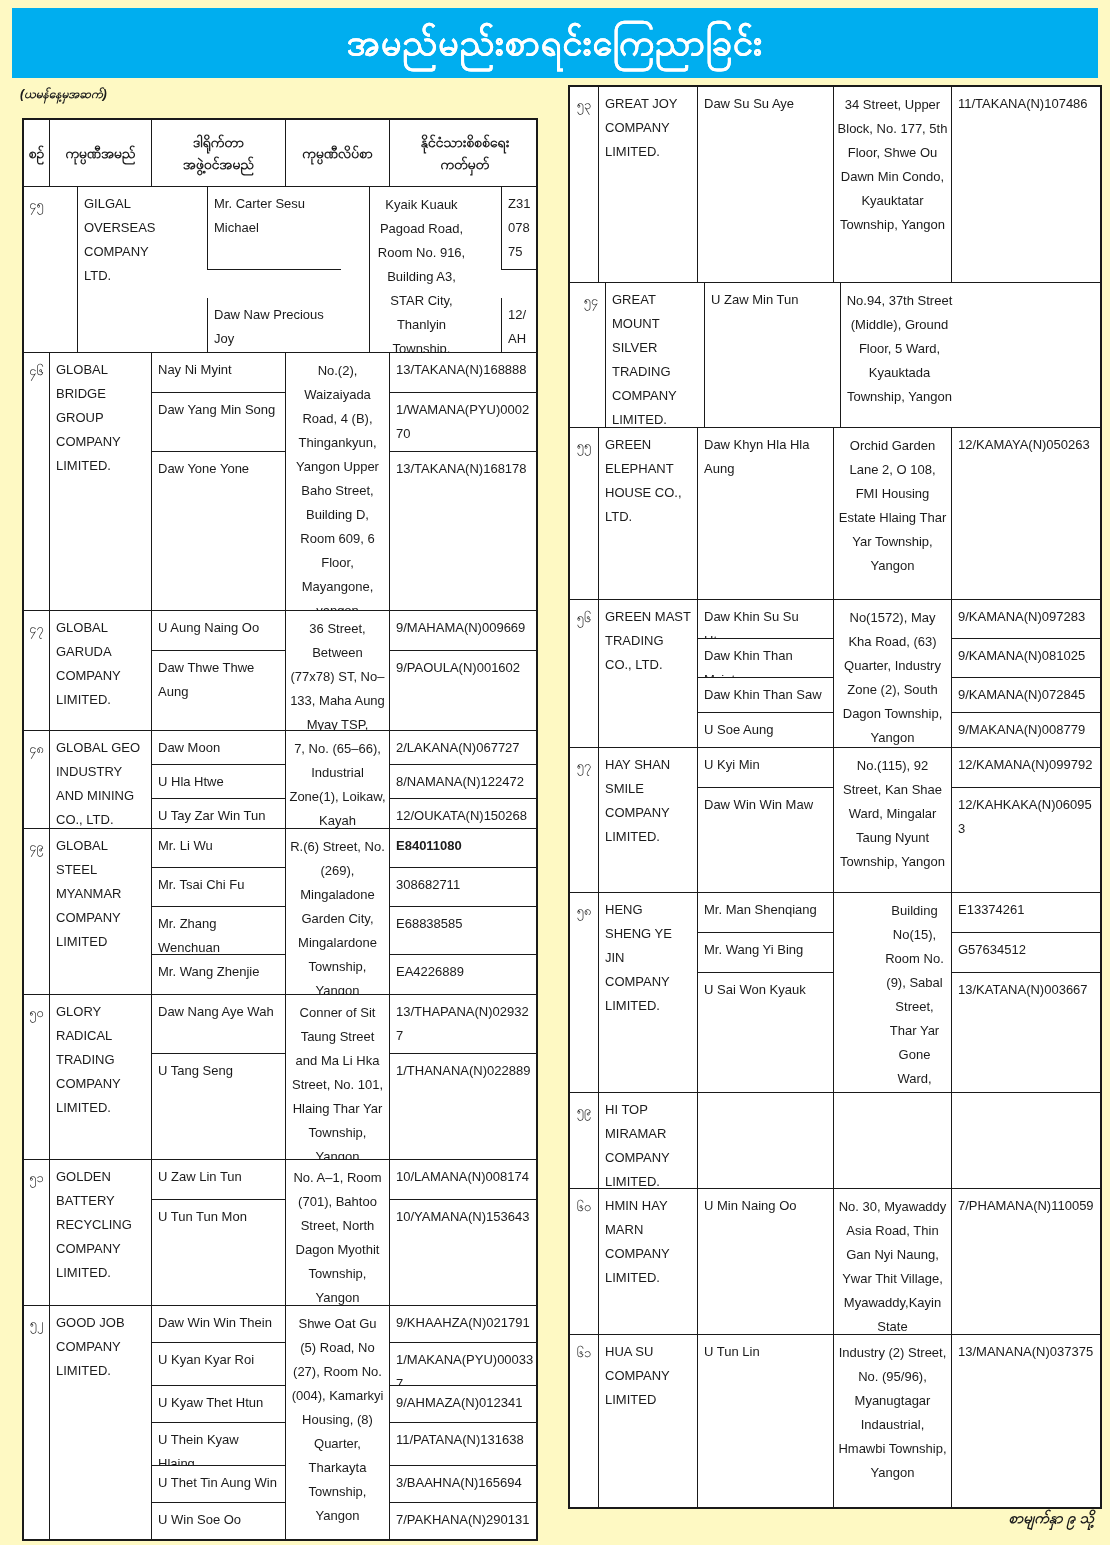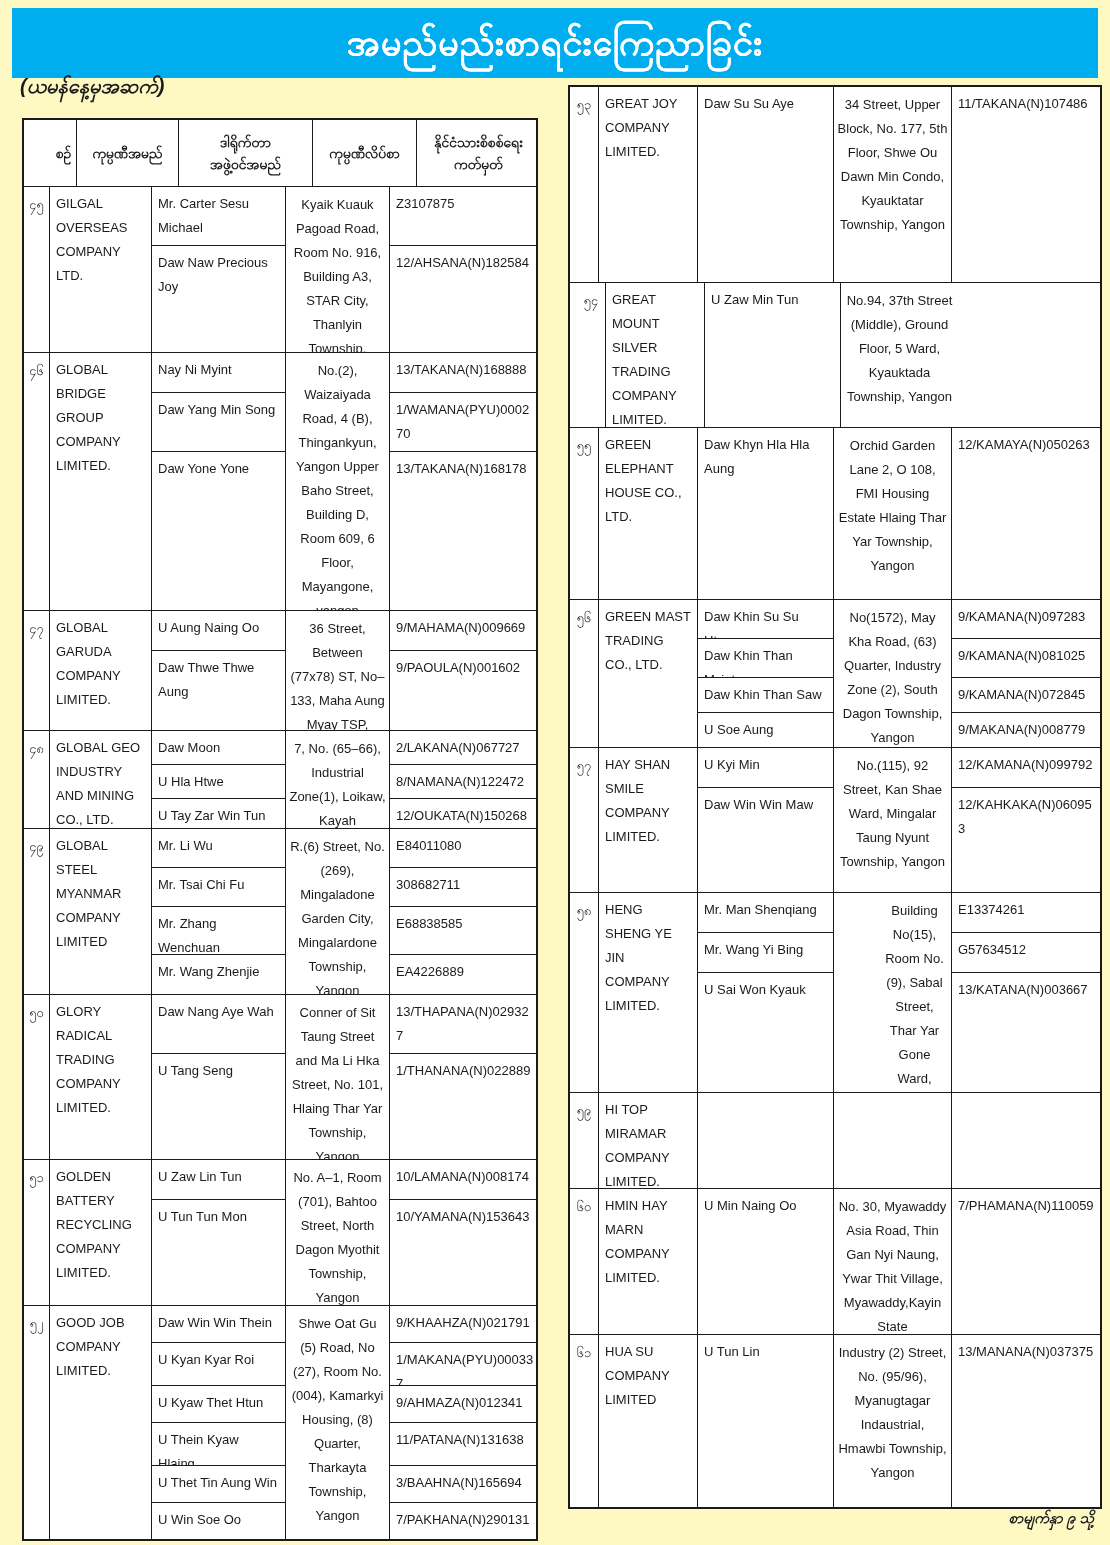"(ယမန်နေ့မှအဆက်)" .note { font-size: 20px -> 12px; top: 73px -> 86px }
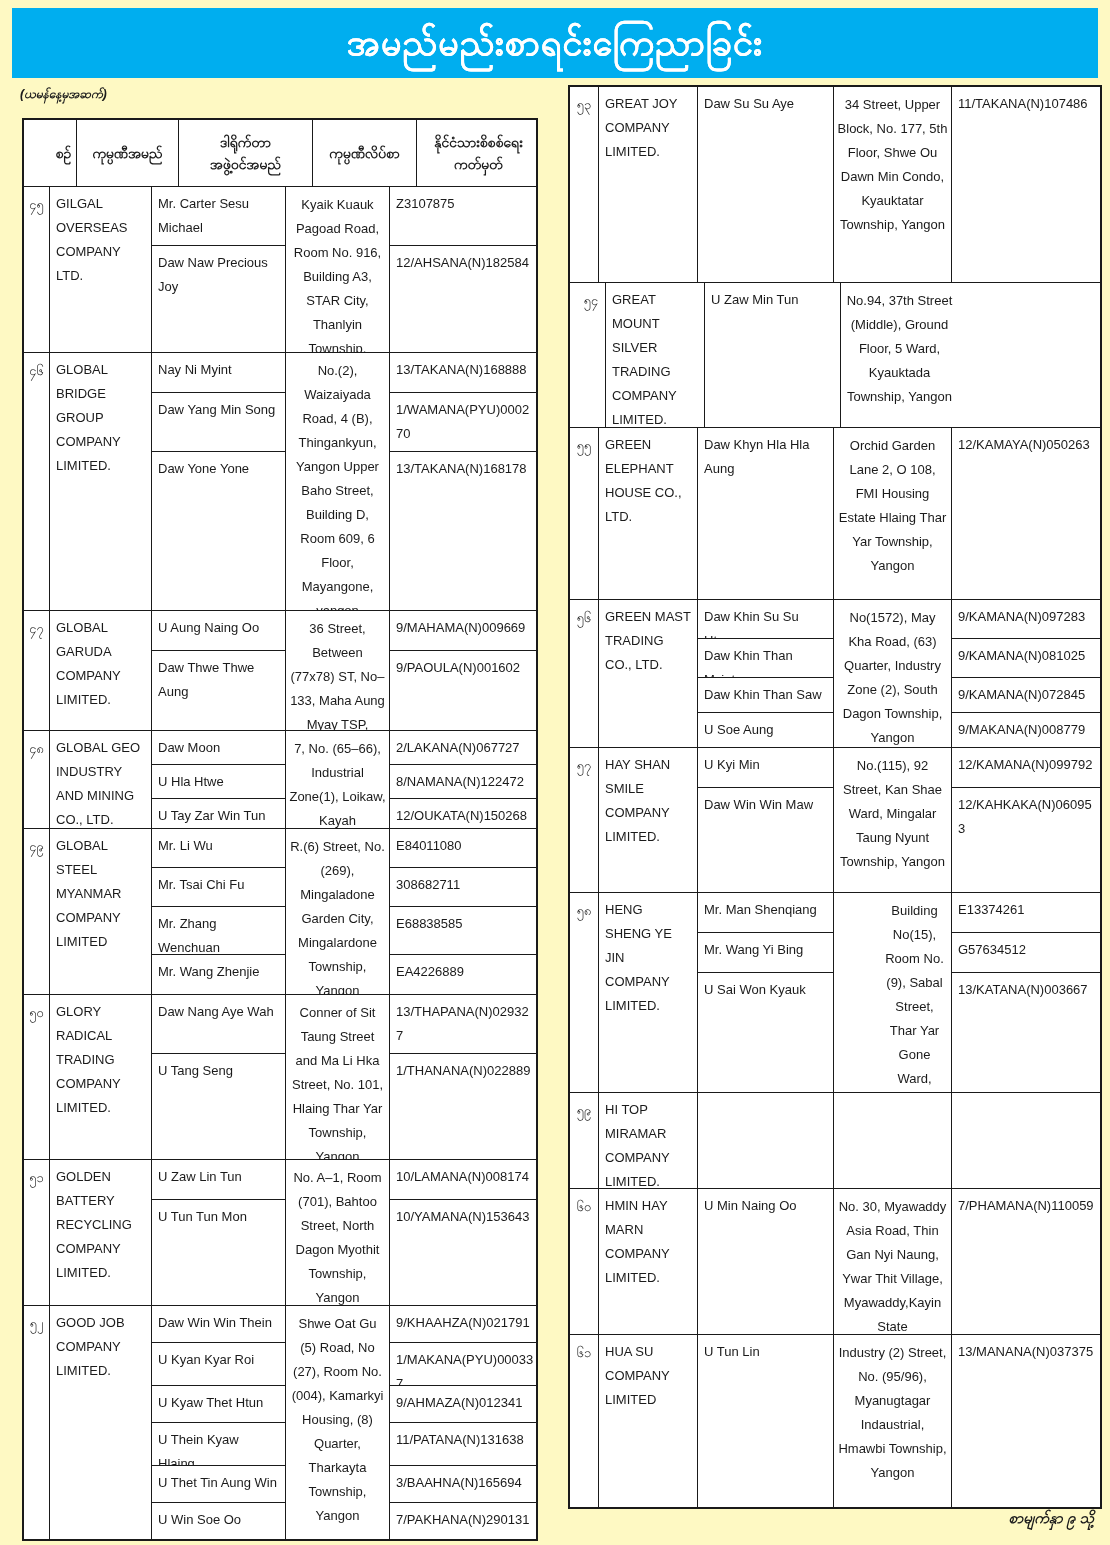"စဉ်" .header-row { padding-left: 27px -> none }
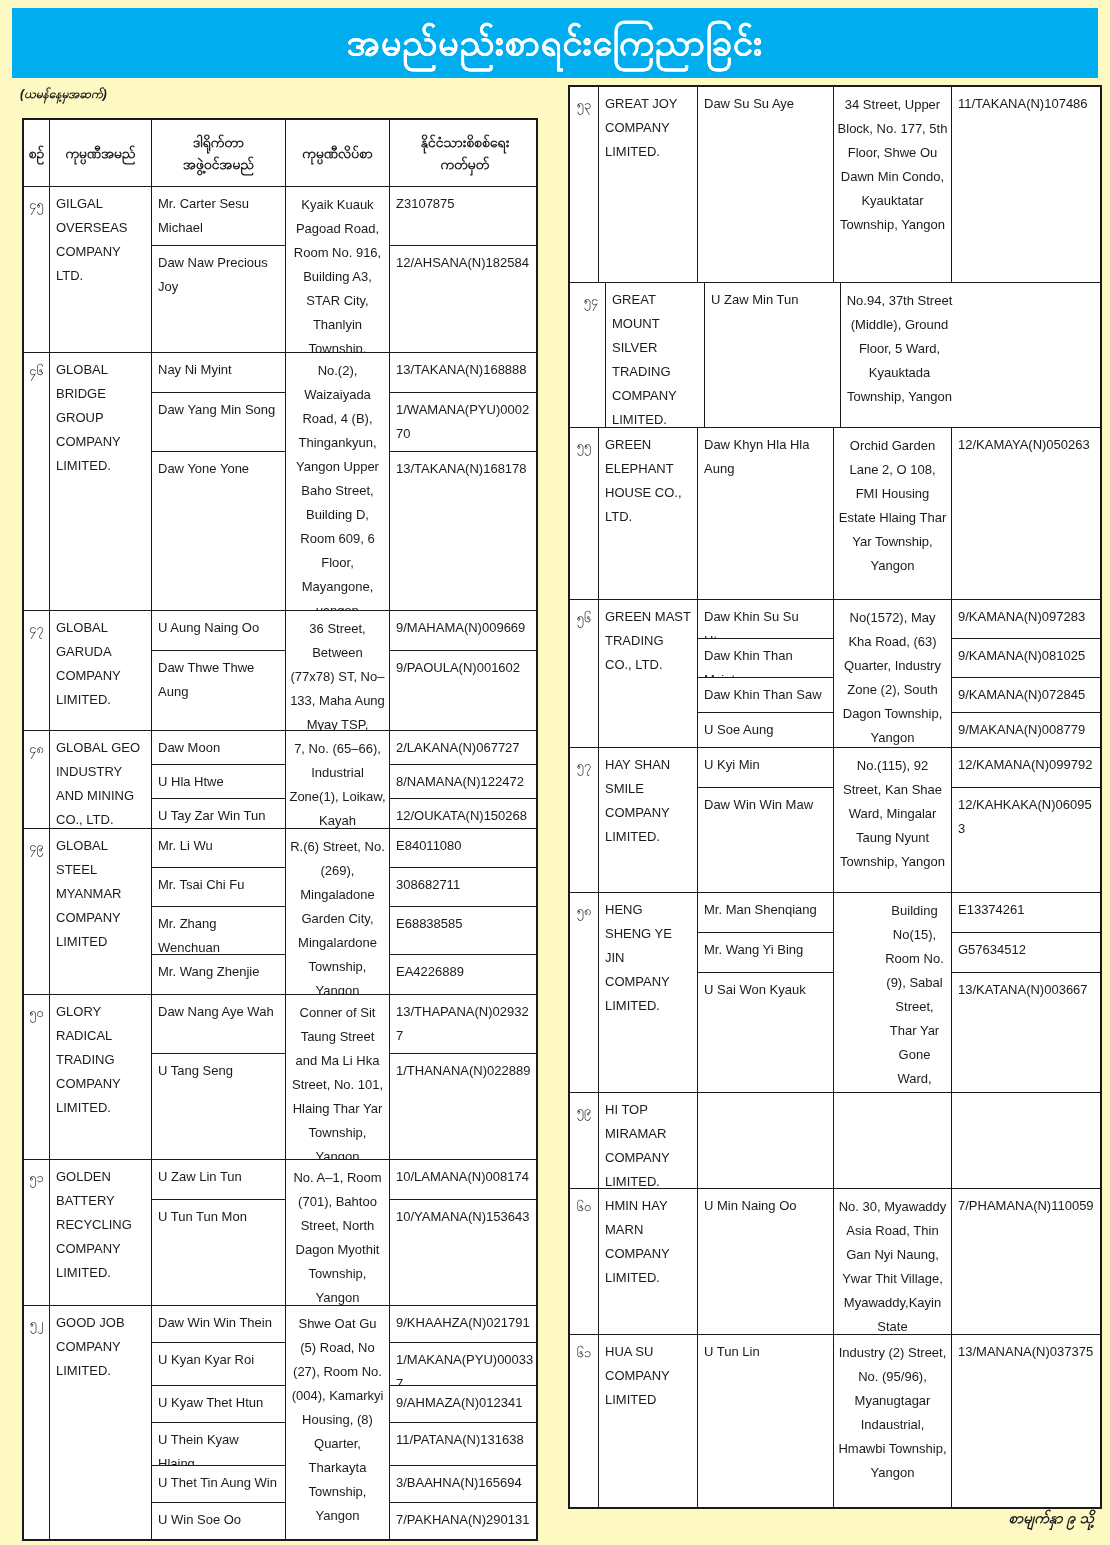"၄၅" div.row { gap: none -> 28px }
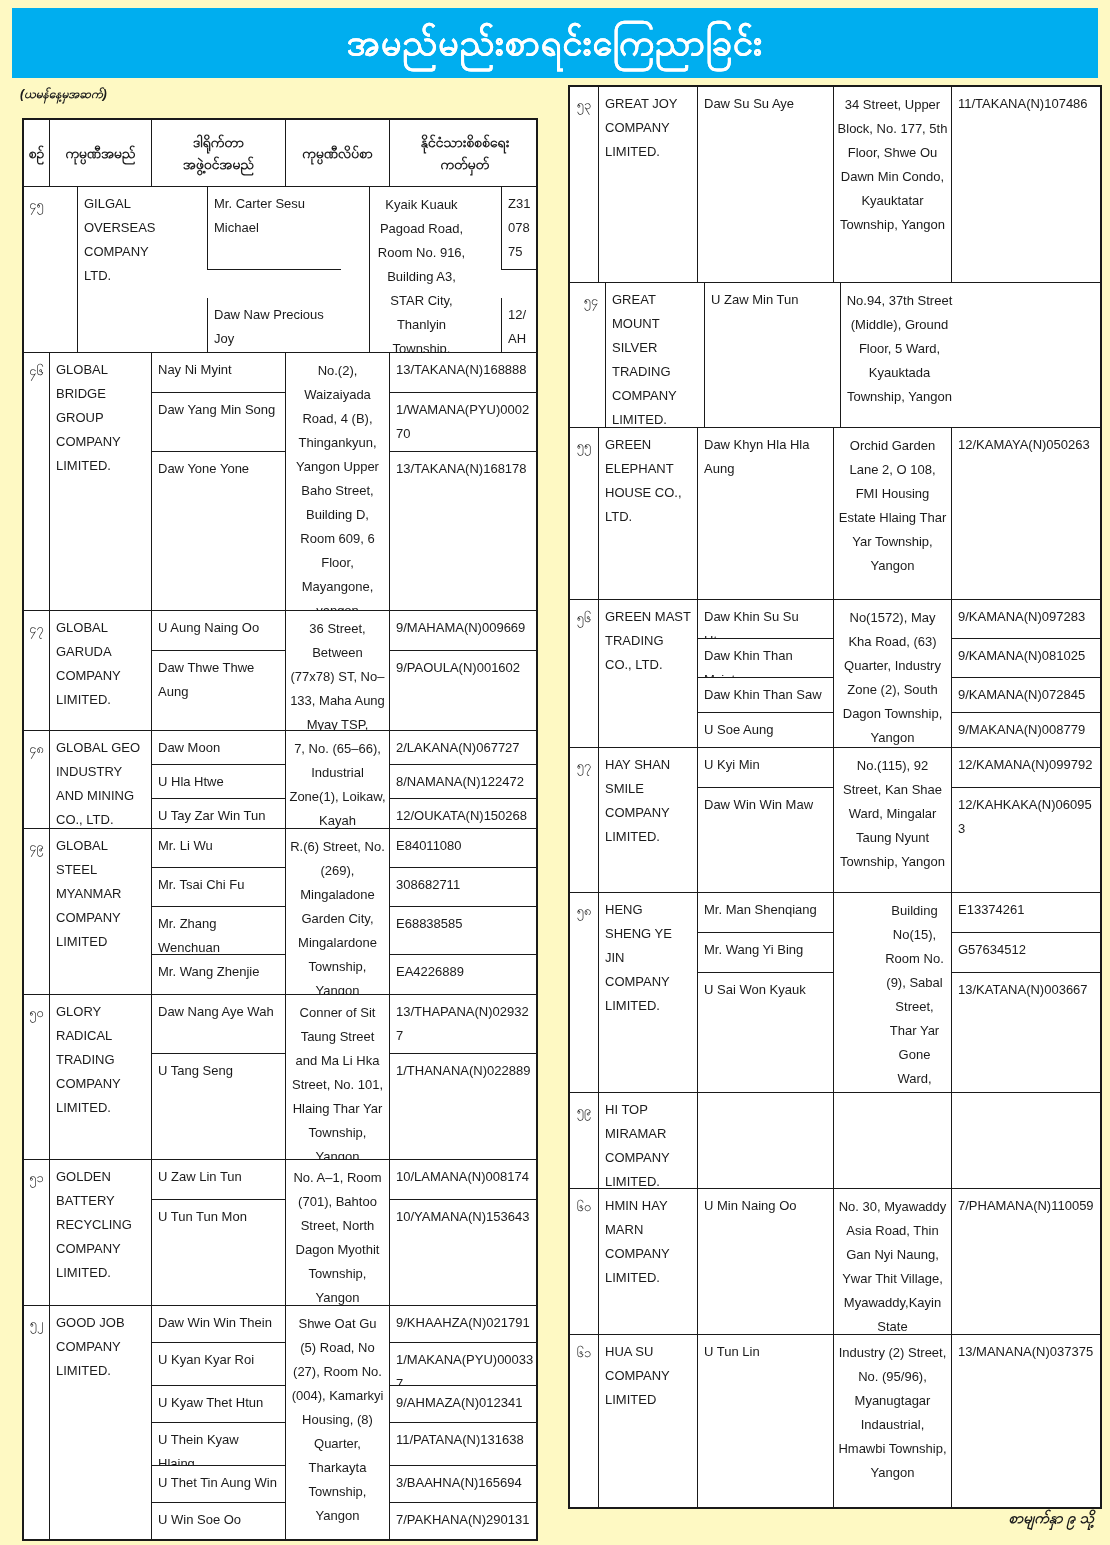"E84011080" div.cell { font-weight: none -> bold }
